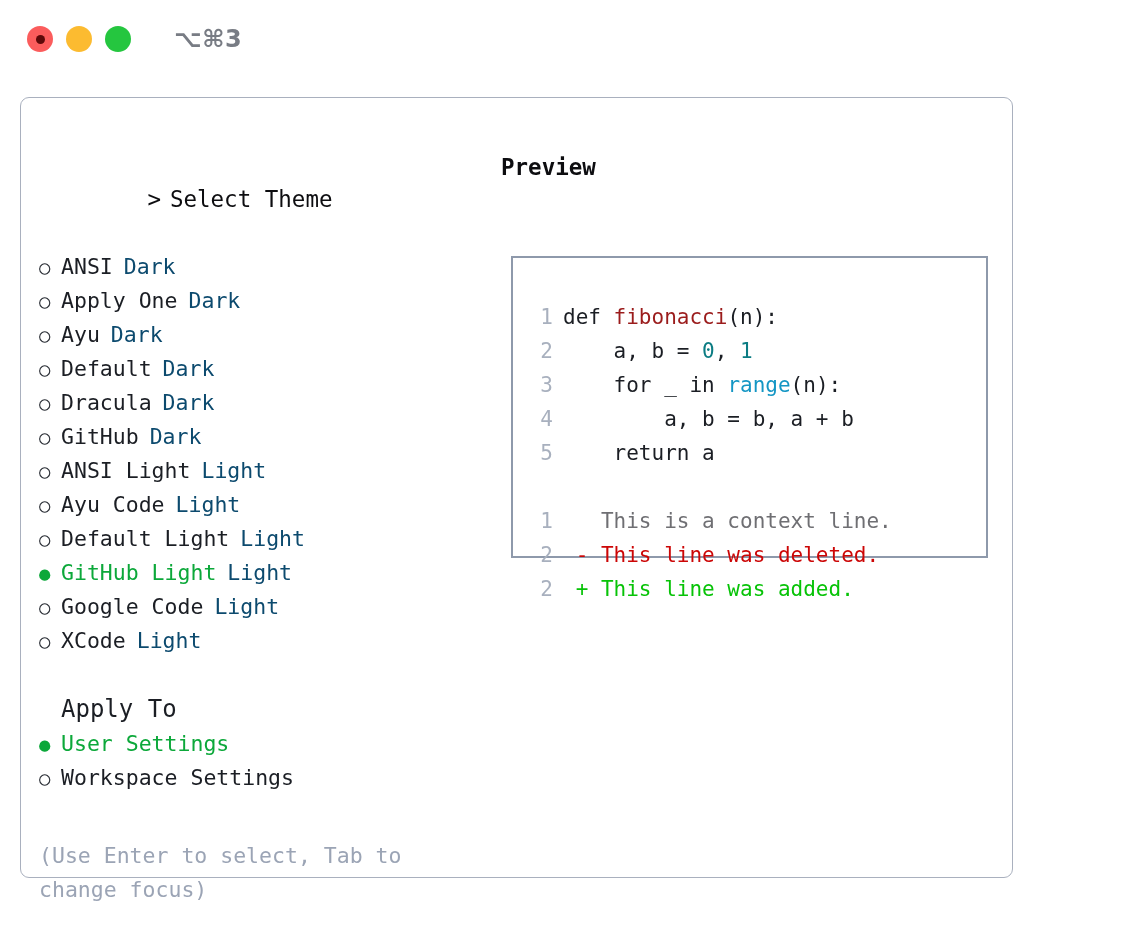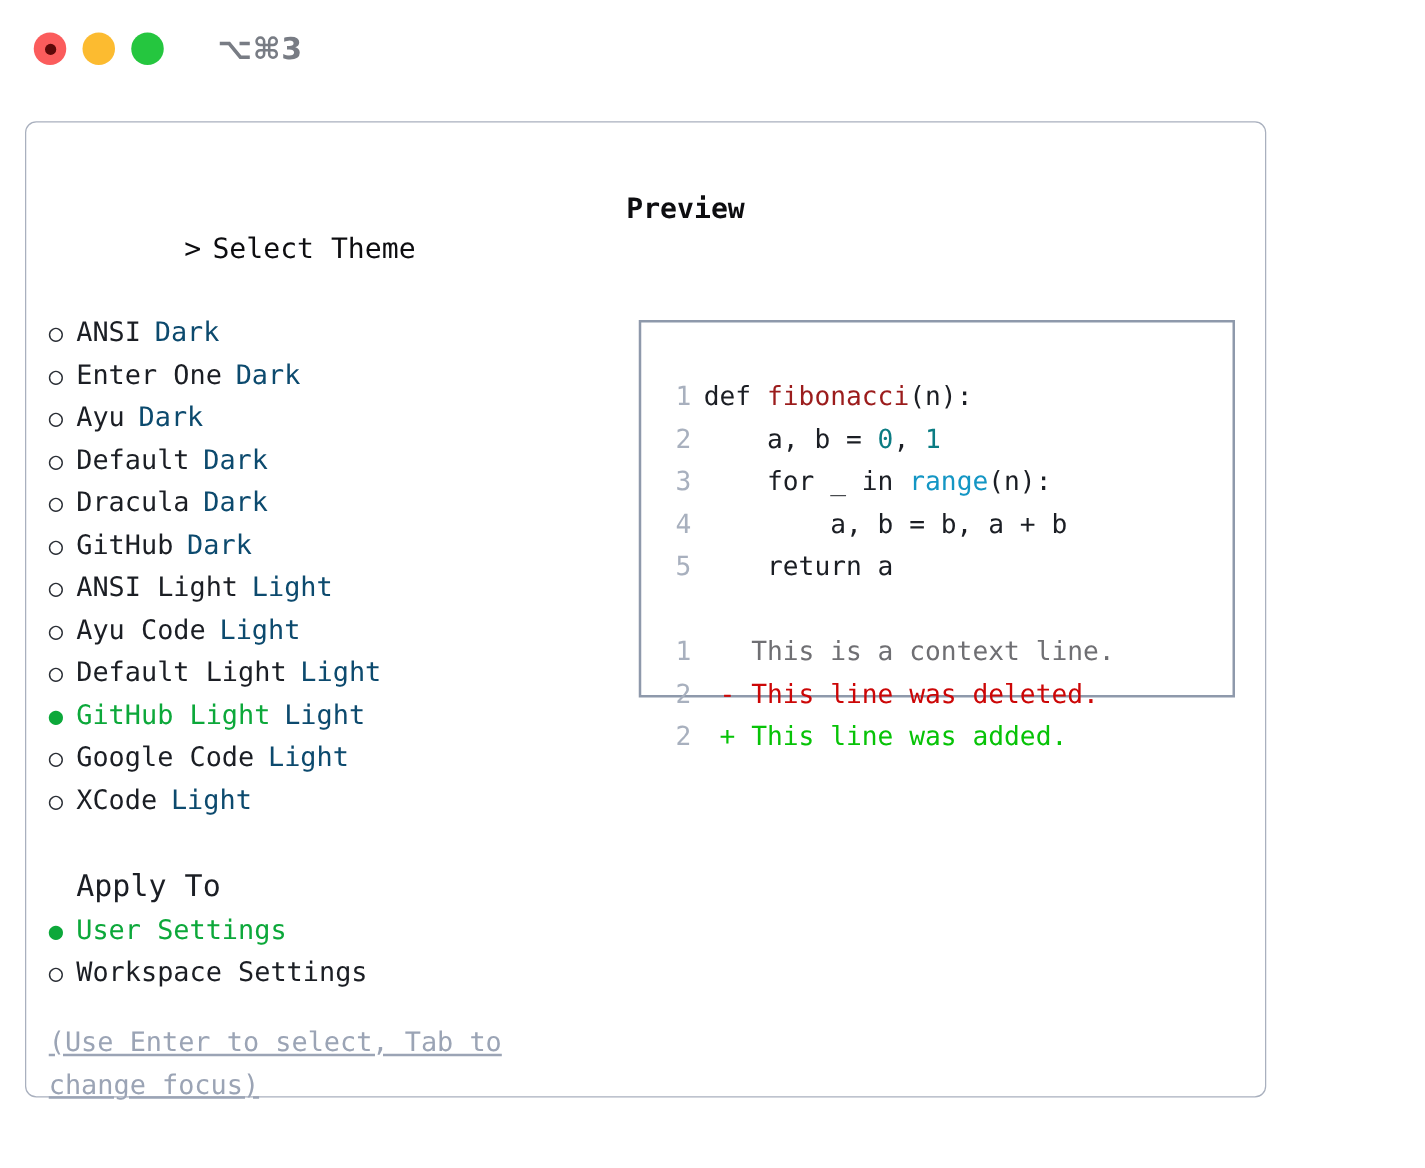"Enter One" span.opt-label { text: Enter -> Apply }
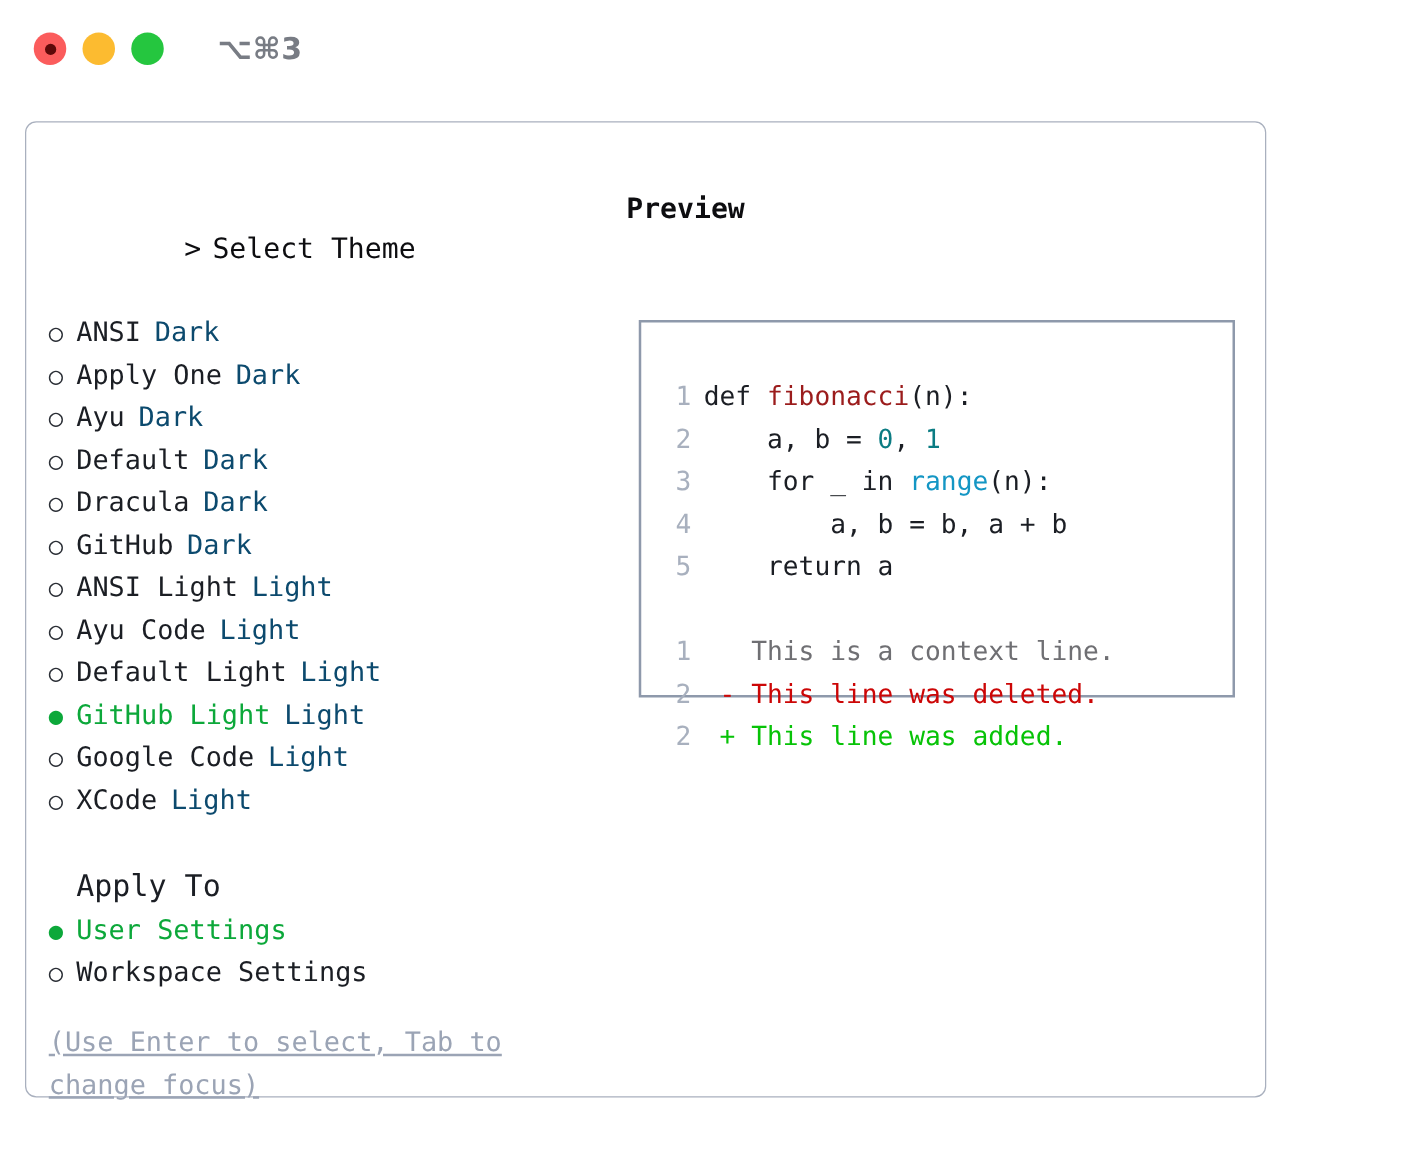"(Use Enter to select, Tab" .hint { margin-top: 22px -> 44px; text-decoration: underline -> none }
